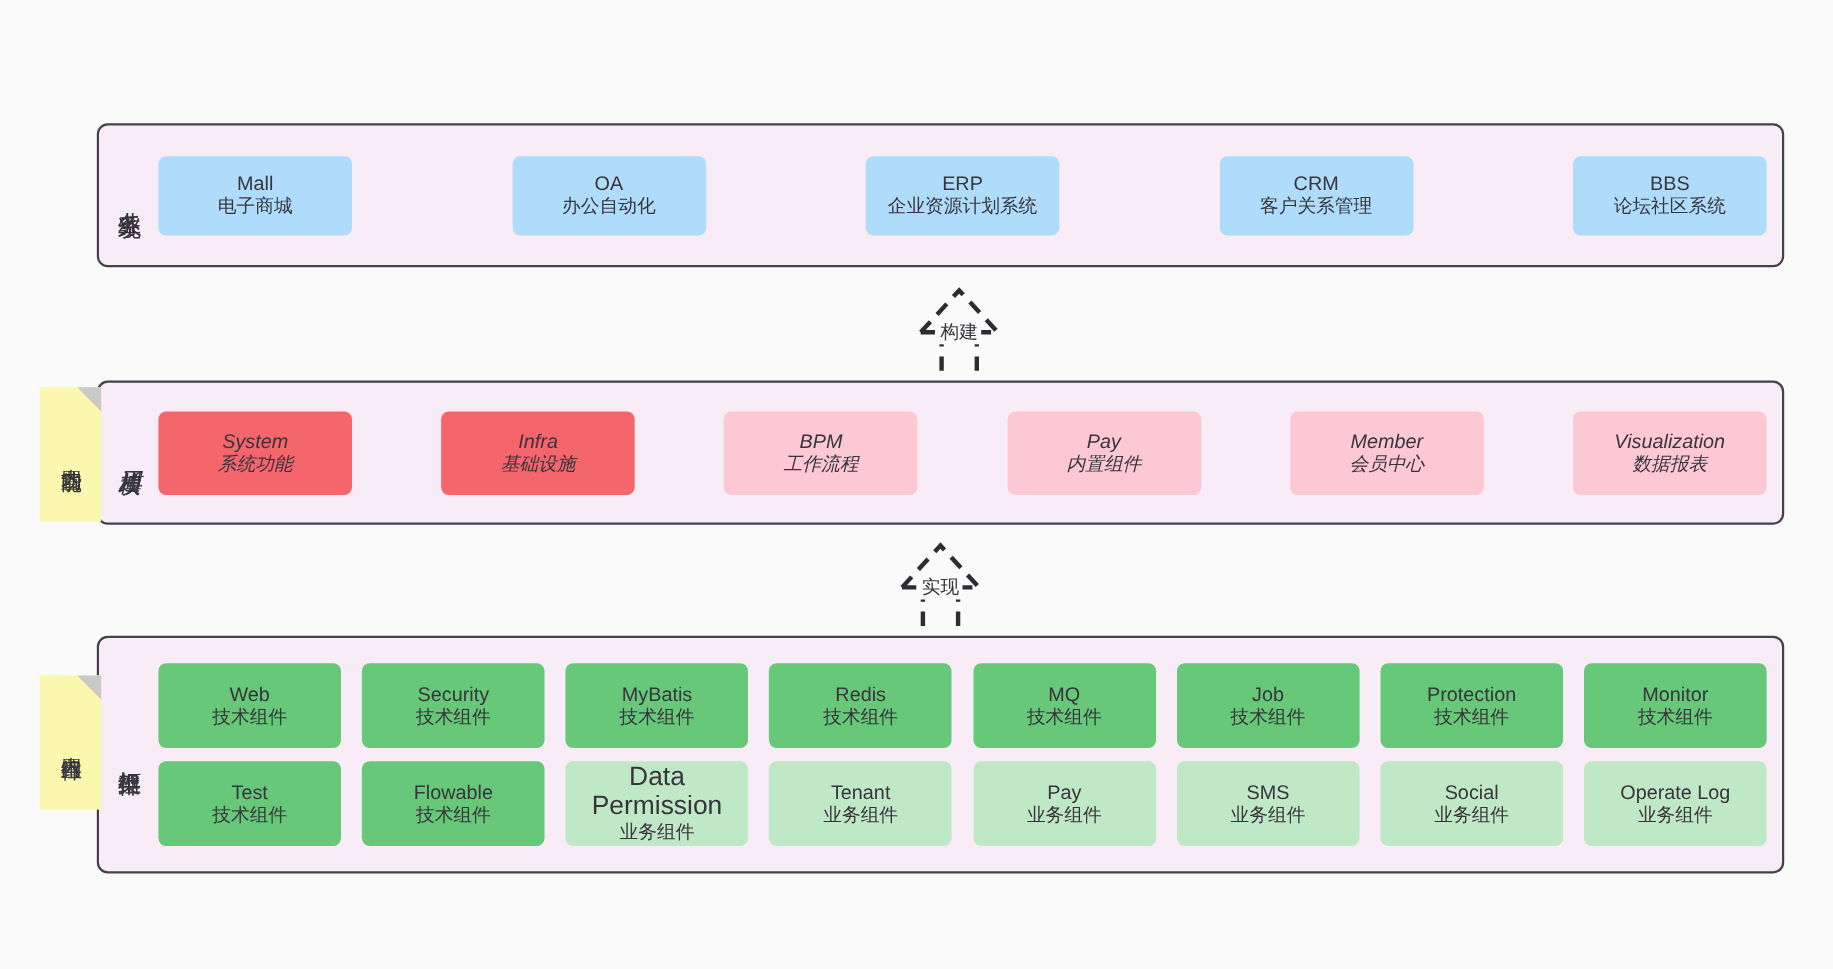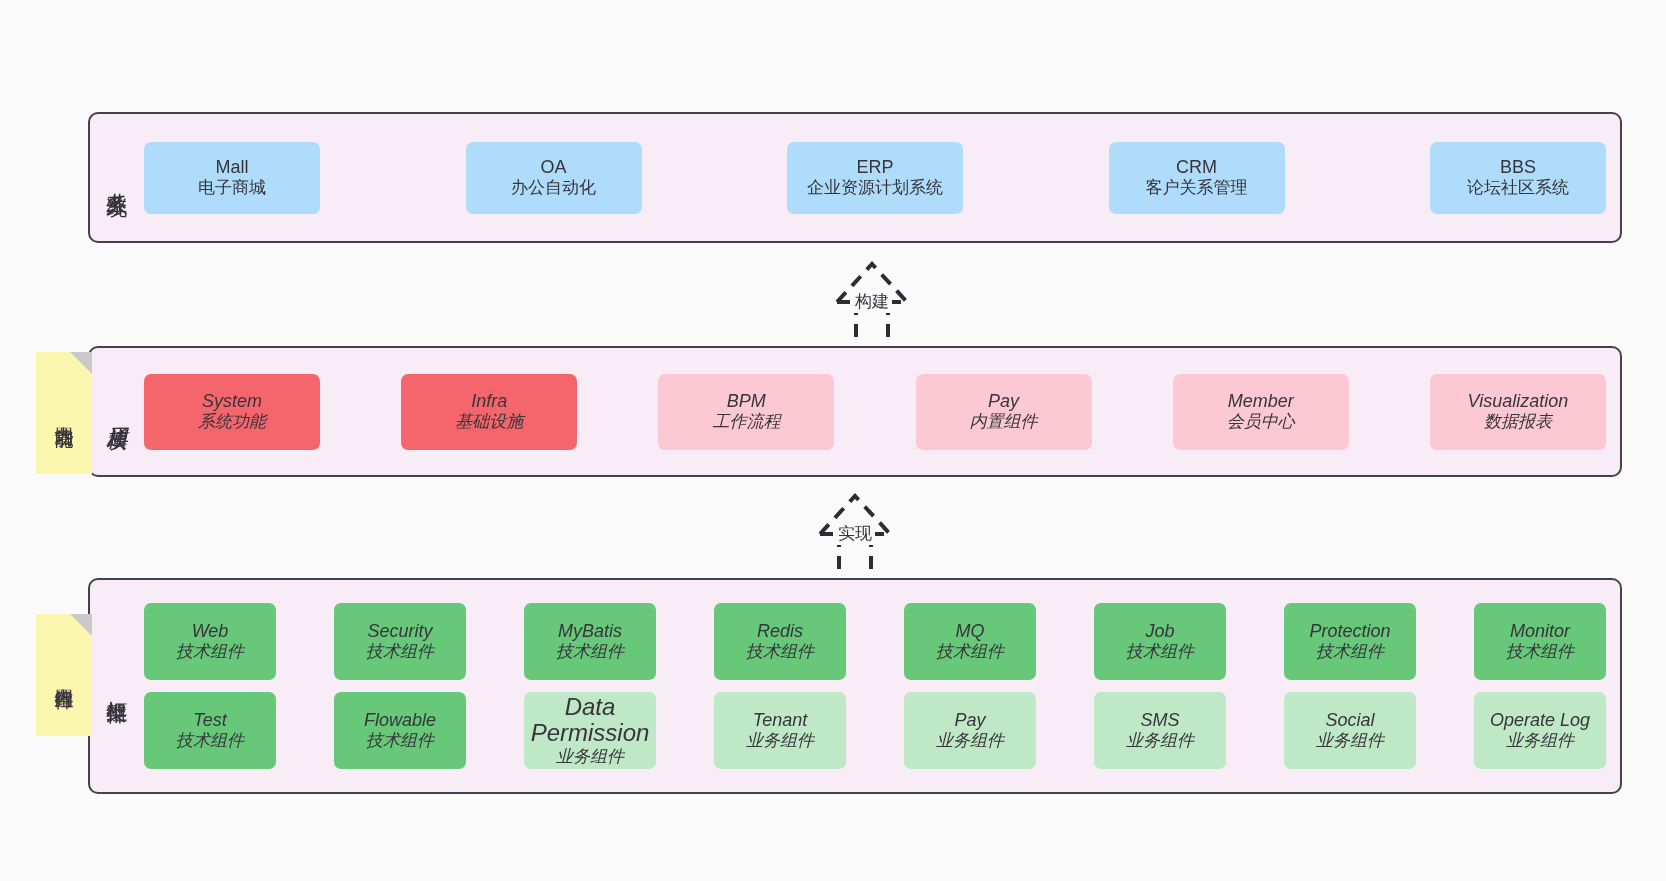"Web" #layer-framework .node { font-style: italic -> none; width: 132px -> 166px }
